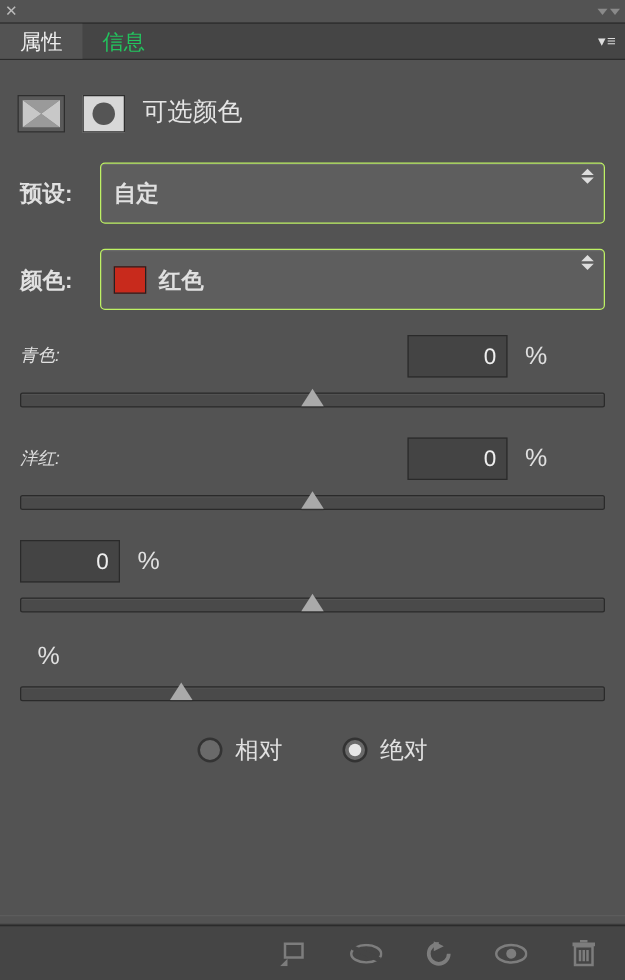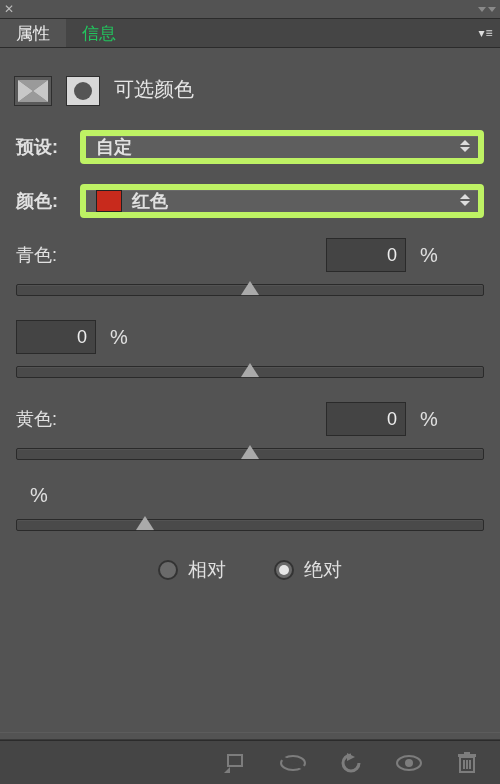"自定" .select { border: 6px solid #bef264 -> 1px solid #bef264; height: 34px -> 49px }
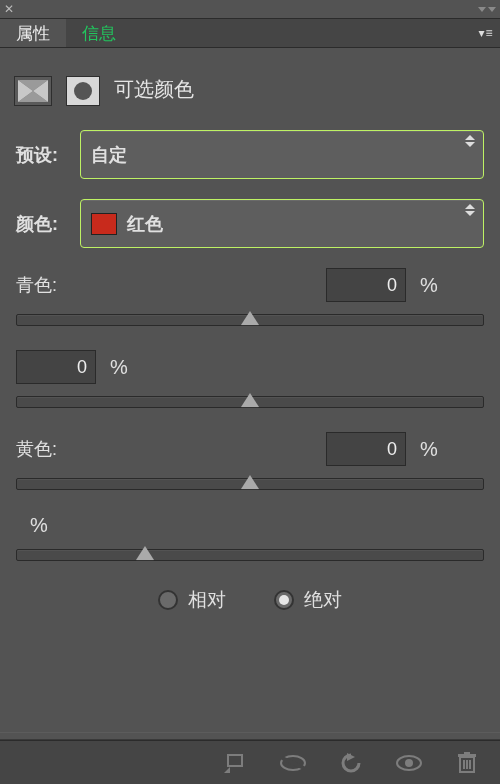"青色:" .slabel { font-size: 18px -> 14px; font-style: none -> italic }
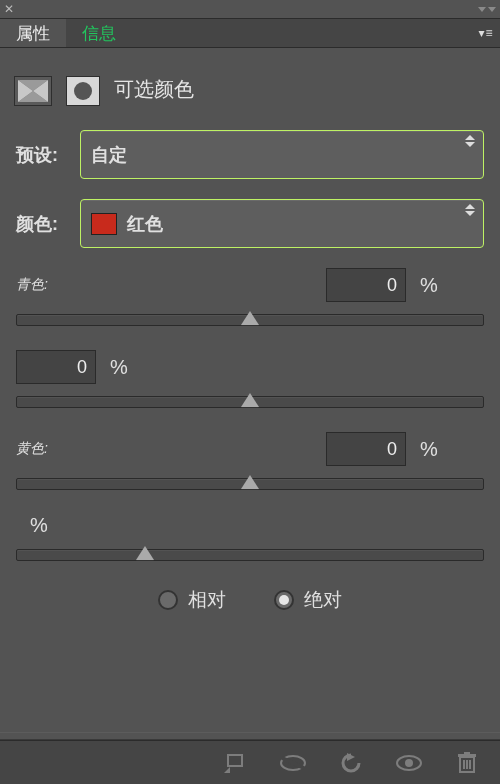"洋红:" div.slabel { html: none -> <div>洋红:</div> }
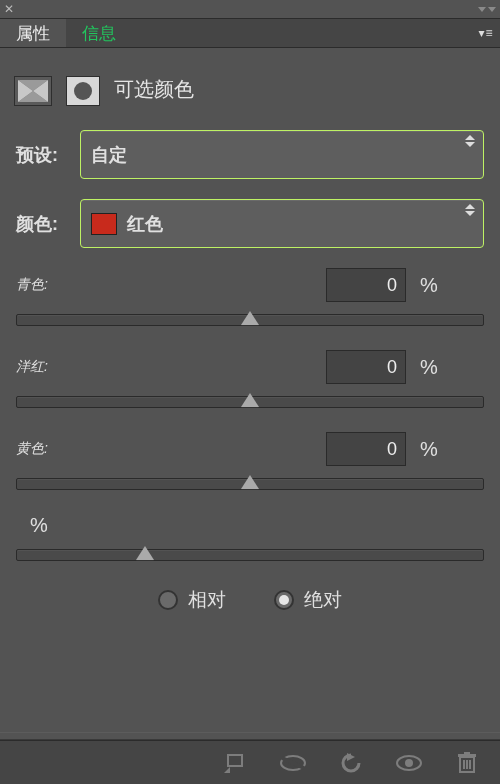"黄色:" div.slabel { html: <div>黄色:</div> -> none }
